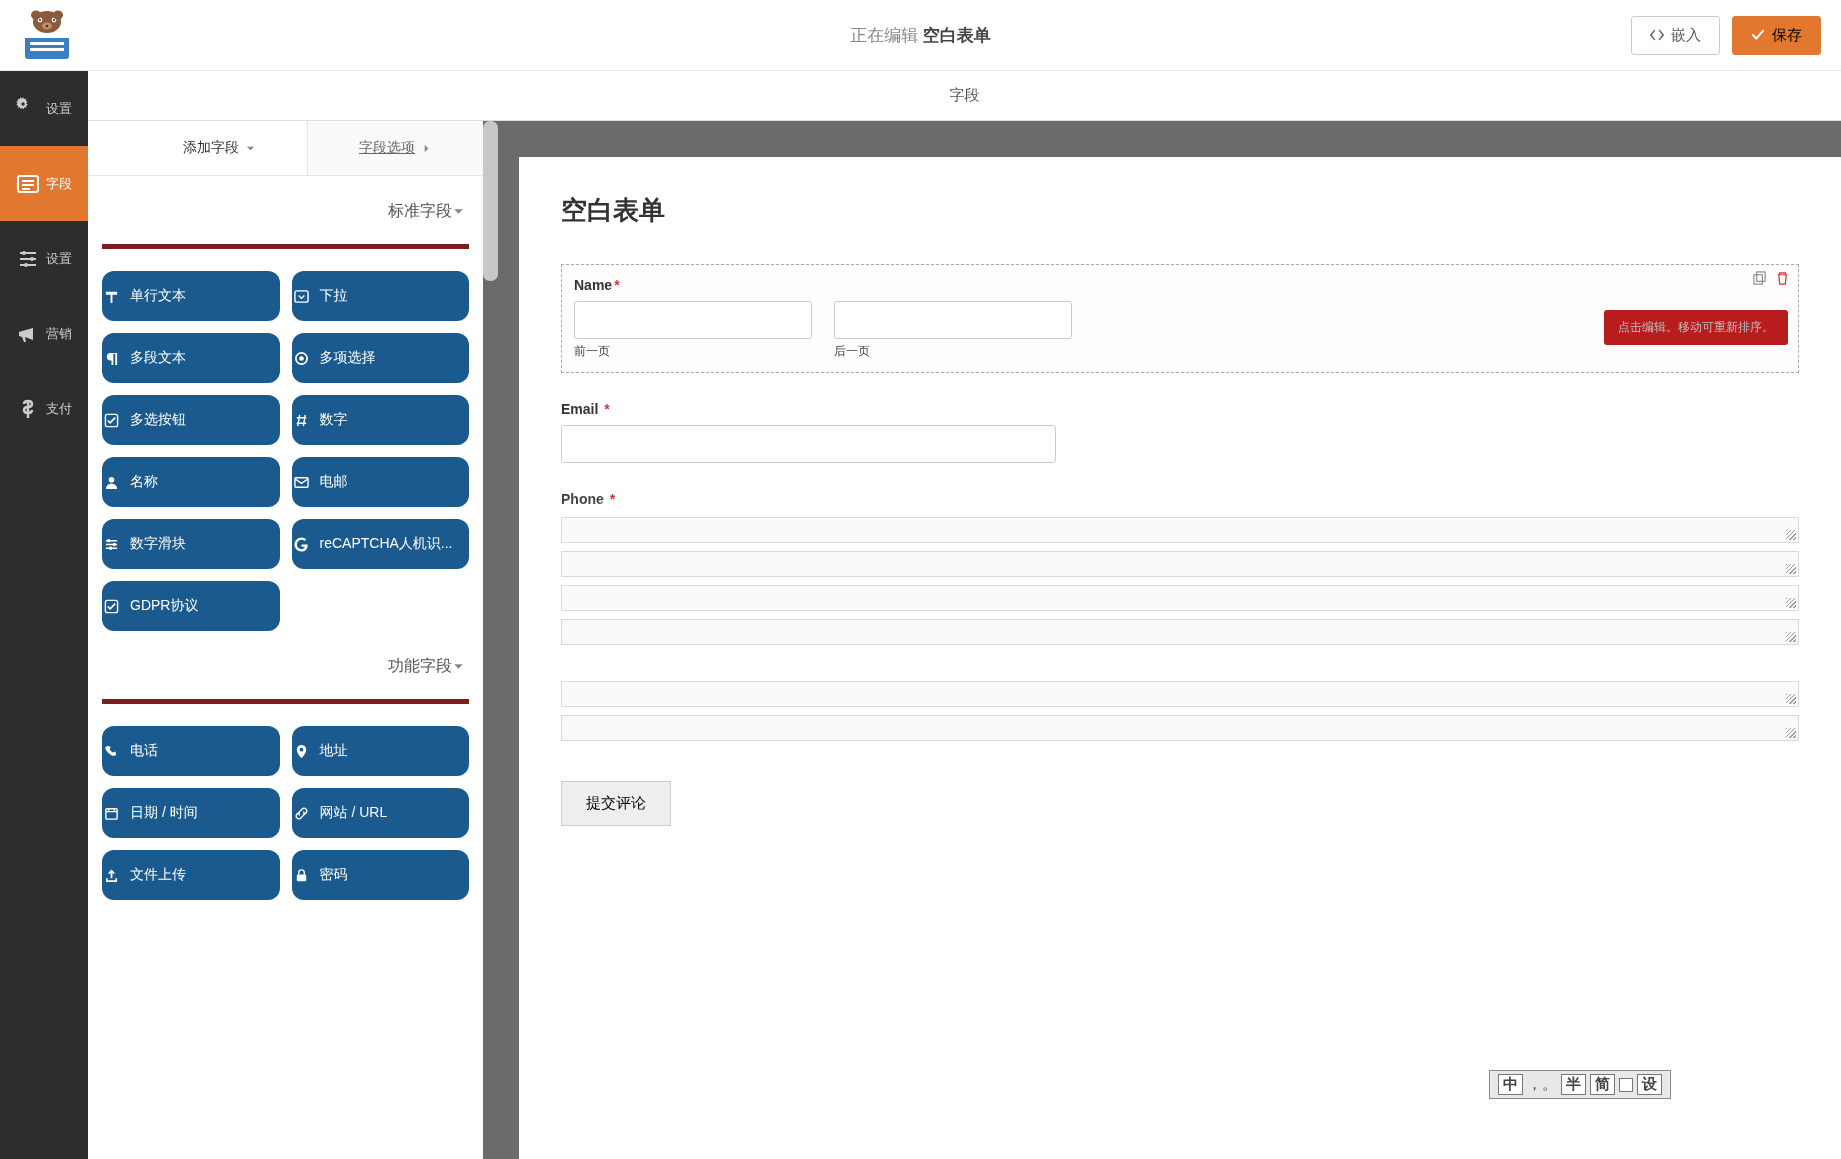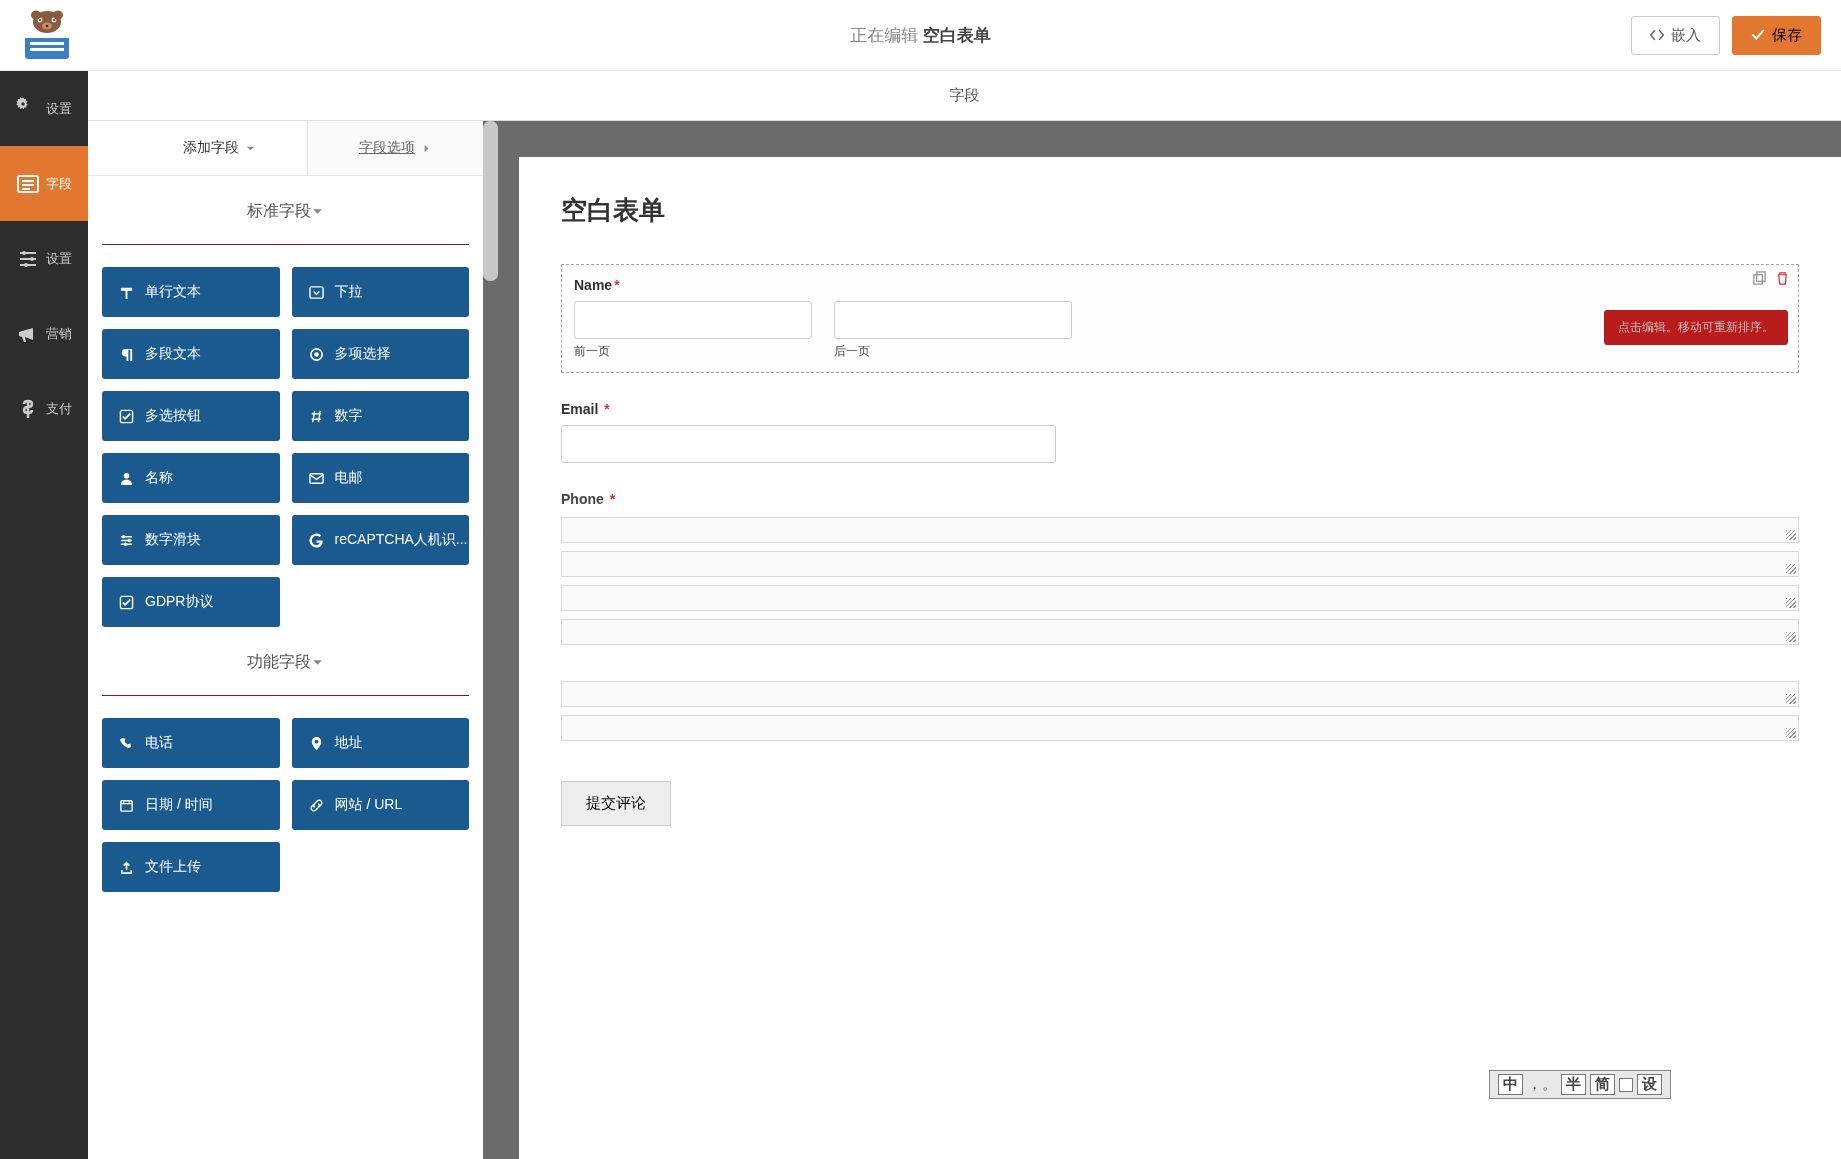"标准字段" .section-hdr { border-bottom: 1px solid #7f1d1d -> 5px solid #7f1d1d; justify-content: center -> flex-end }
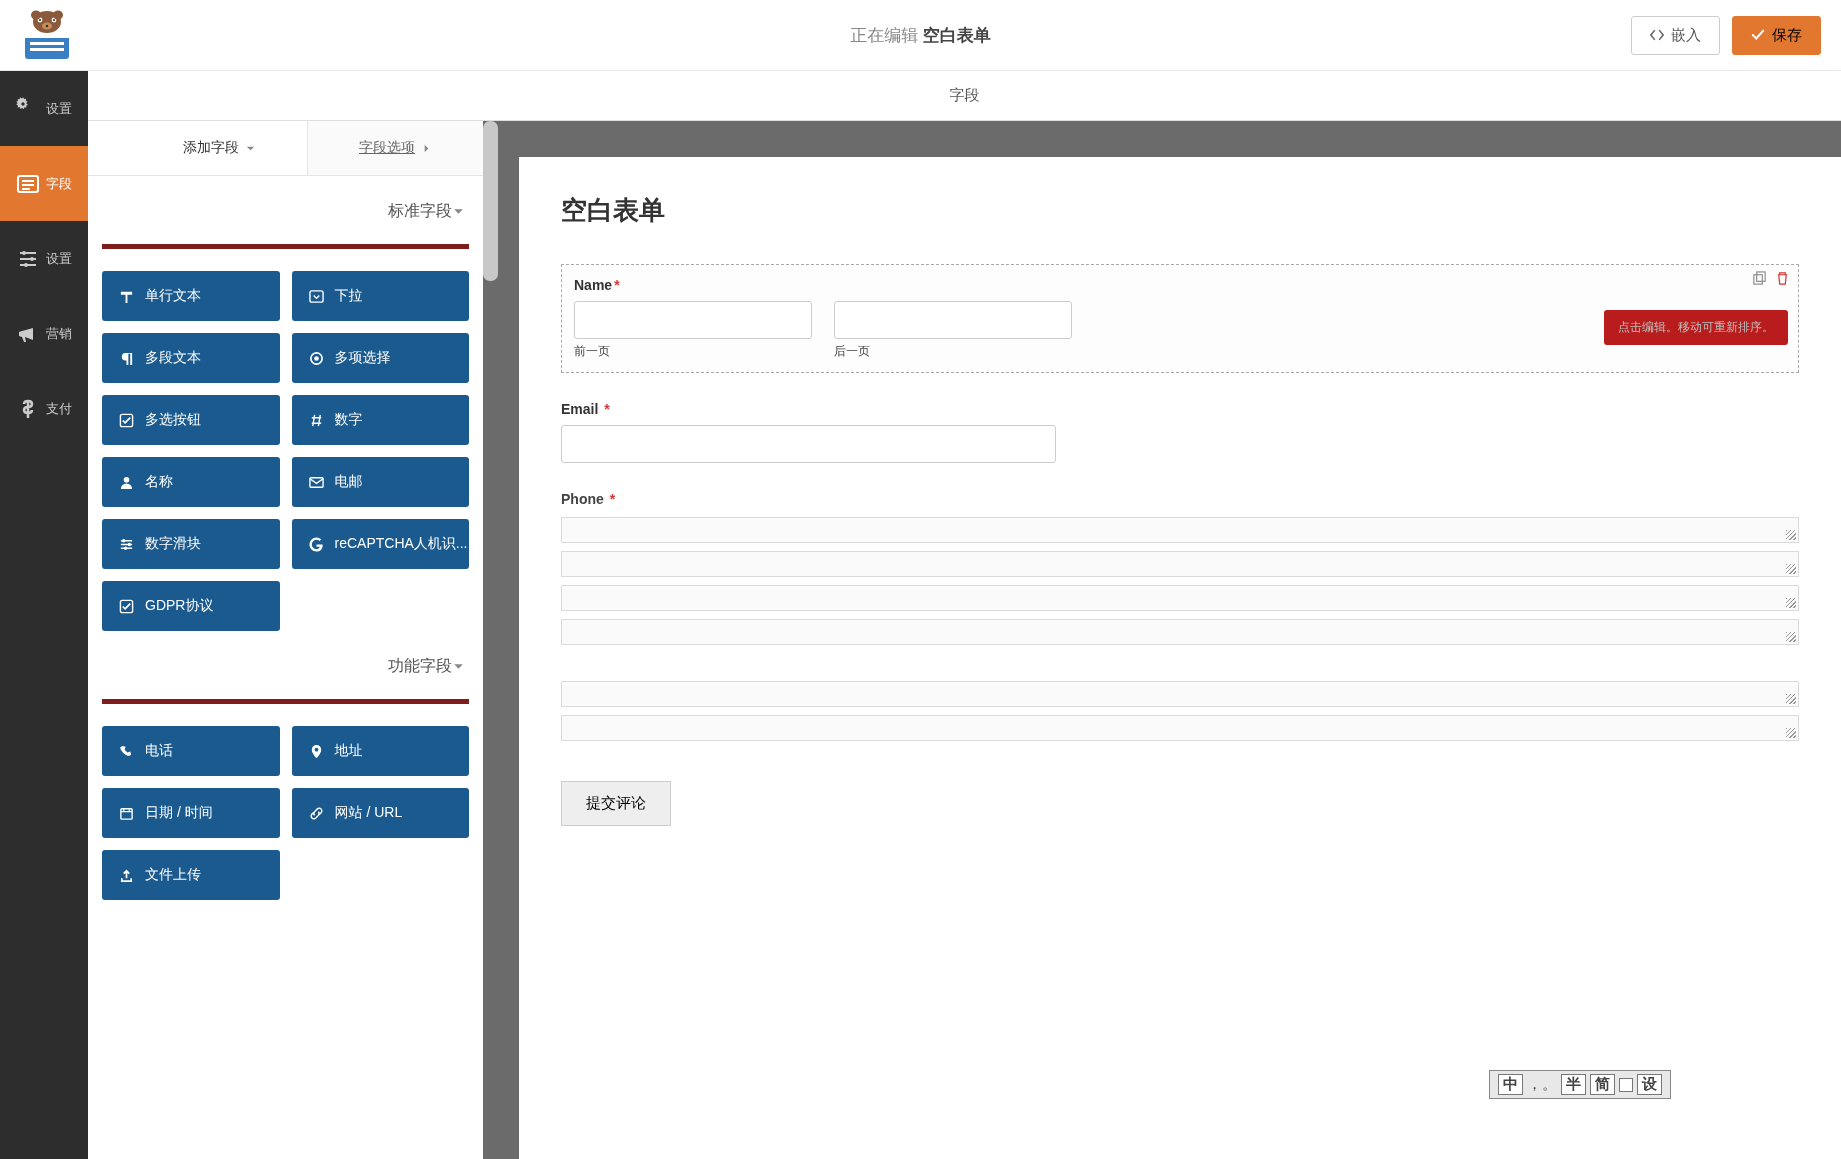"单行文本" .field-btn { border-radius: 3px -> 12px; padding: 16px 17px -> 16px 2px }
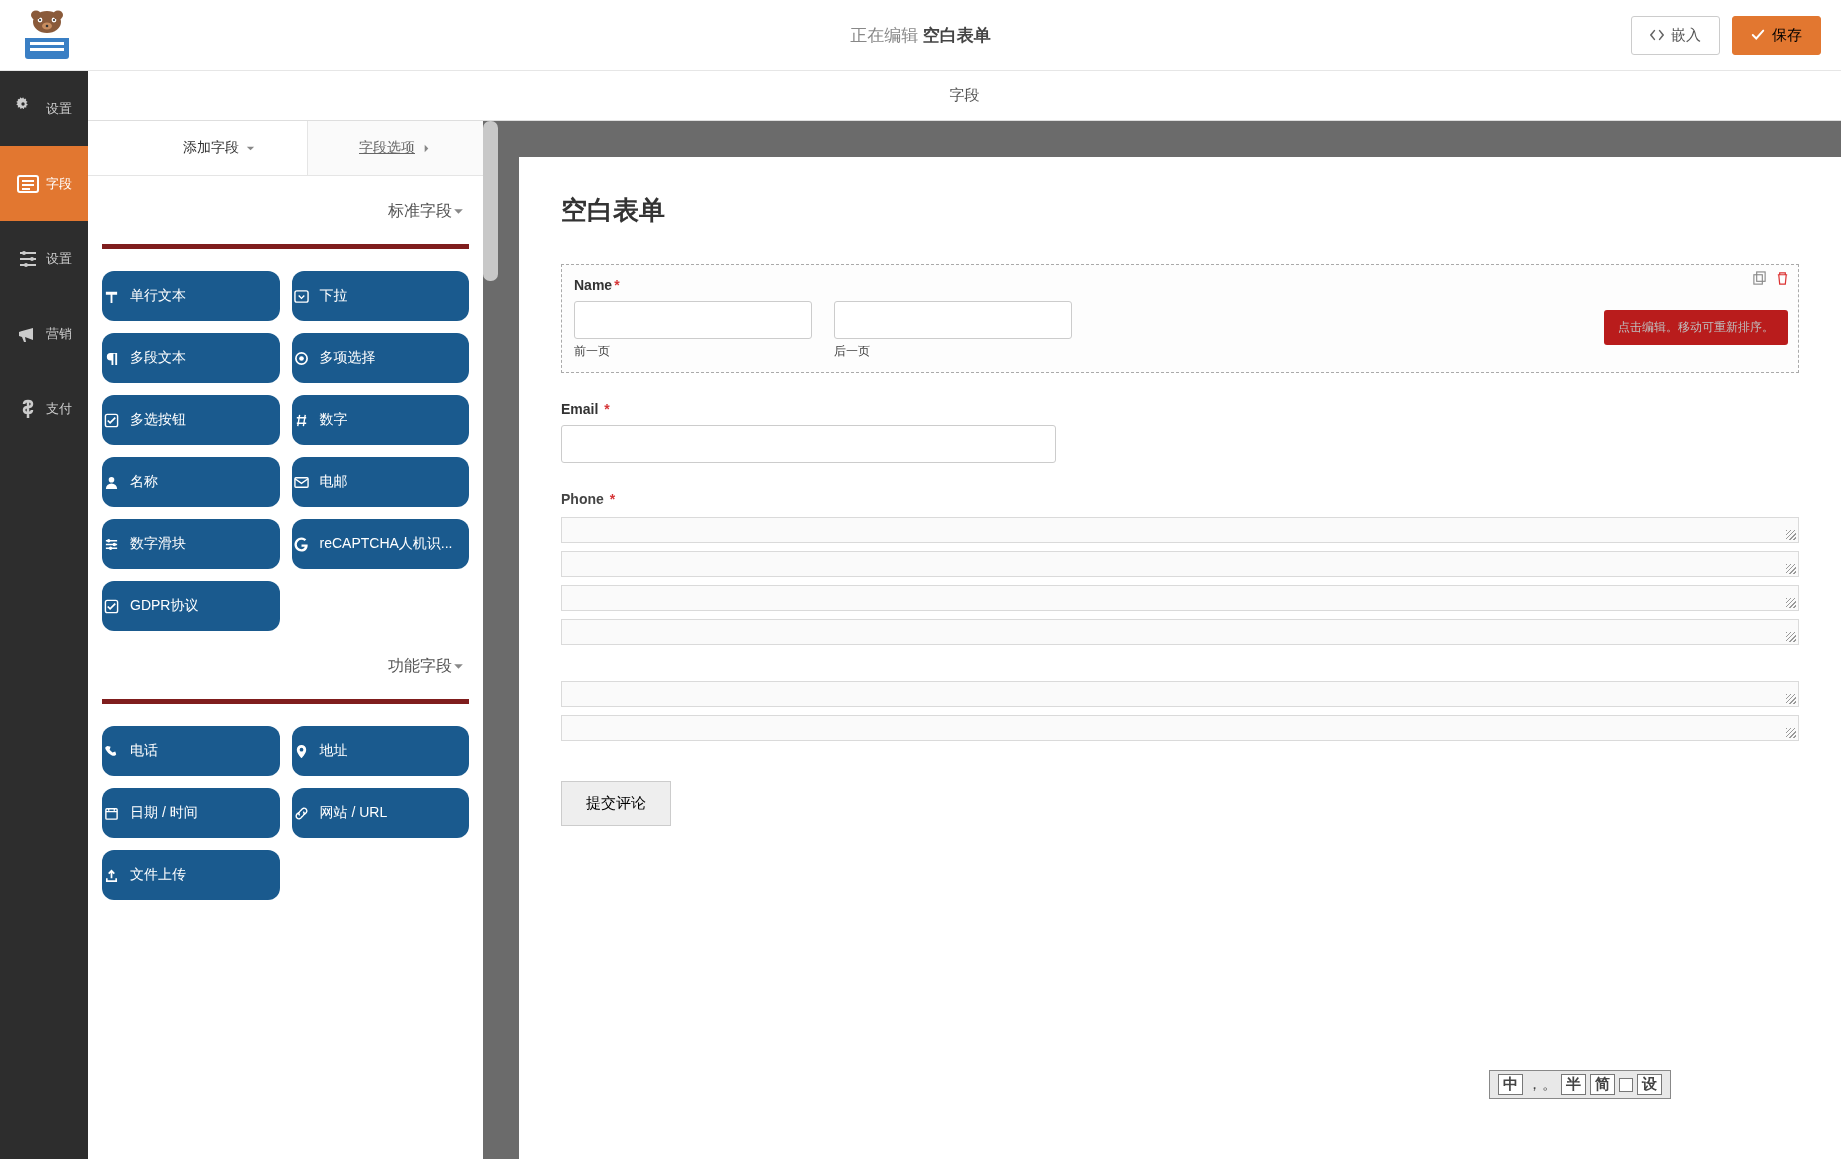"密码" button.field-btn { html: none -> <button> <svg> <rect></rect> <path></path> </svg> <span>密码</span> </button> }
